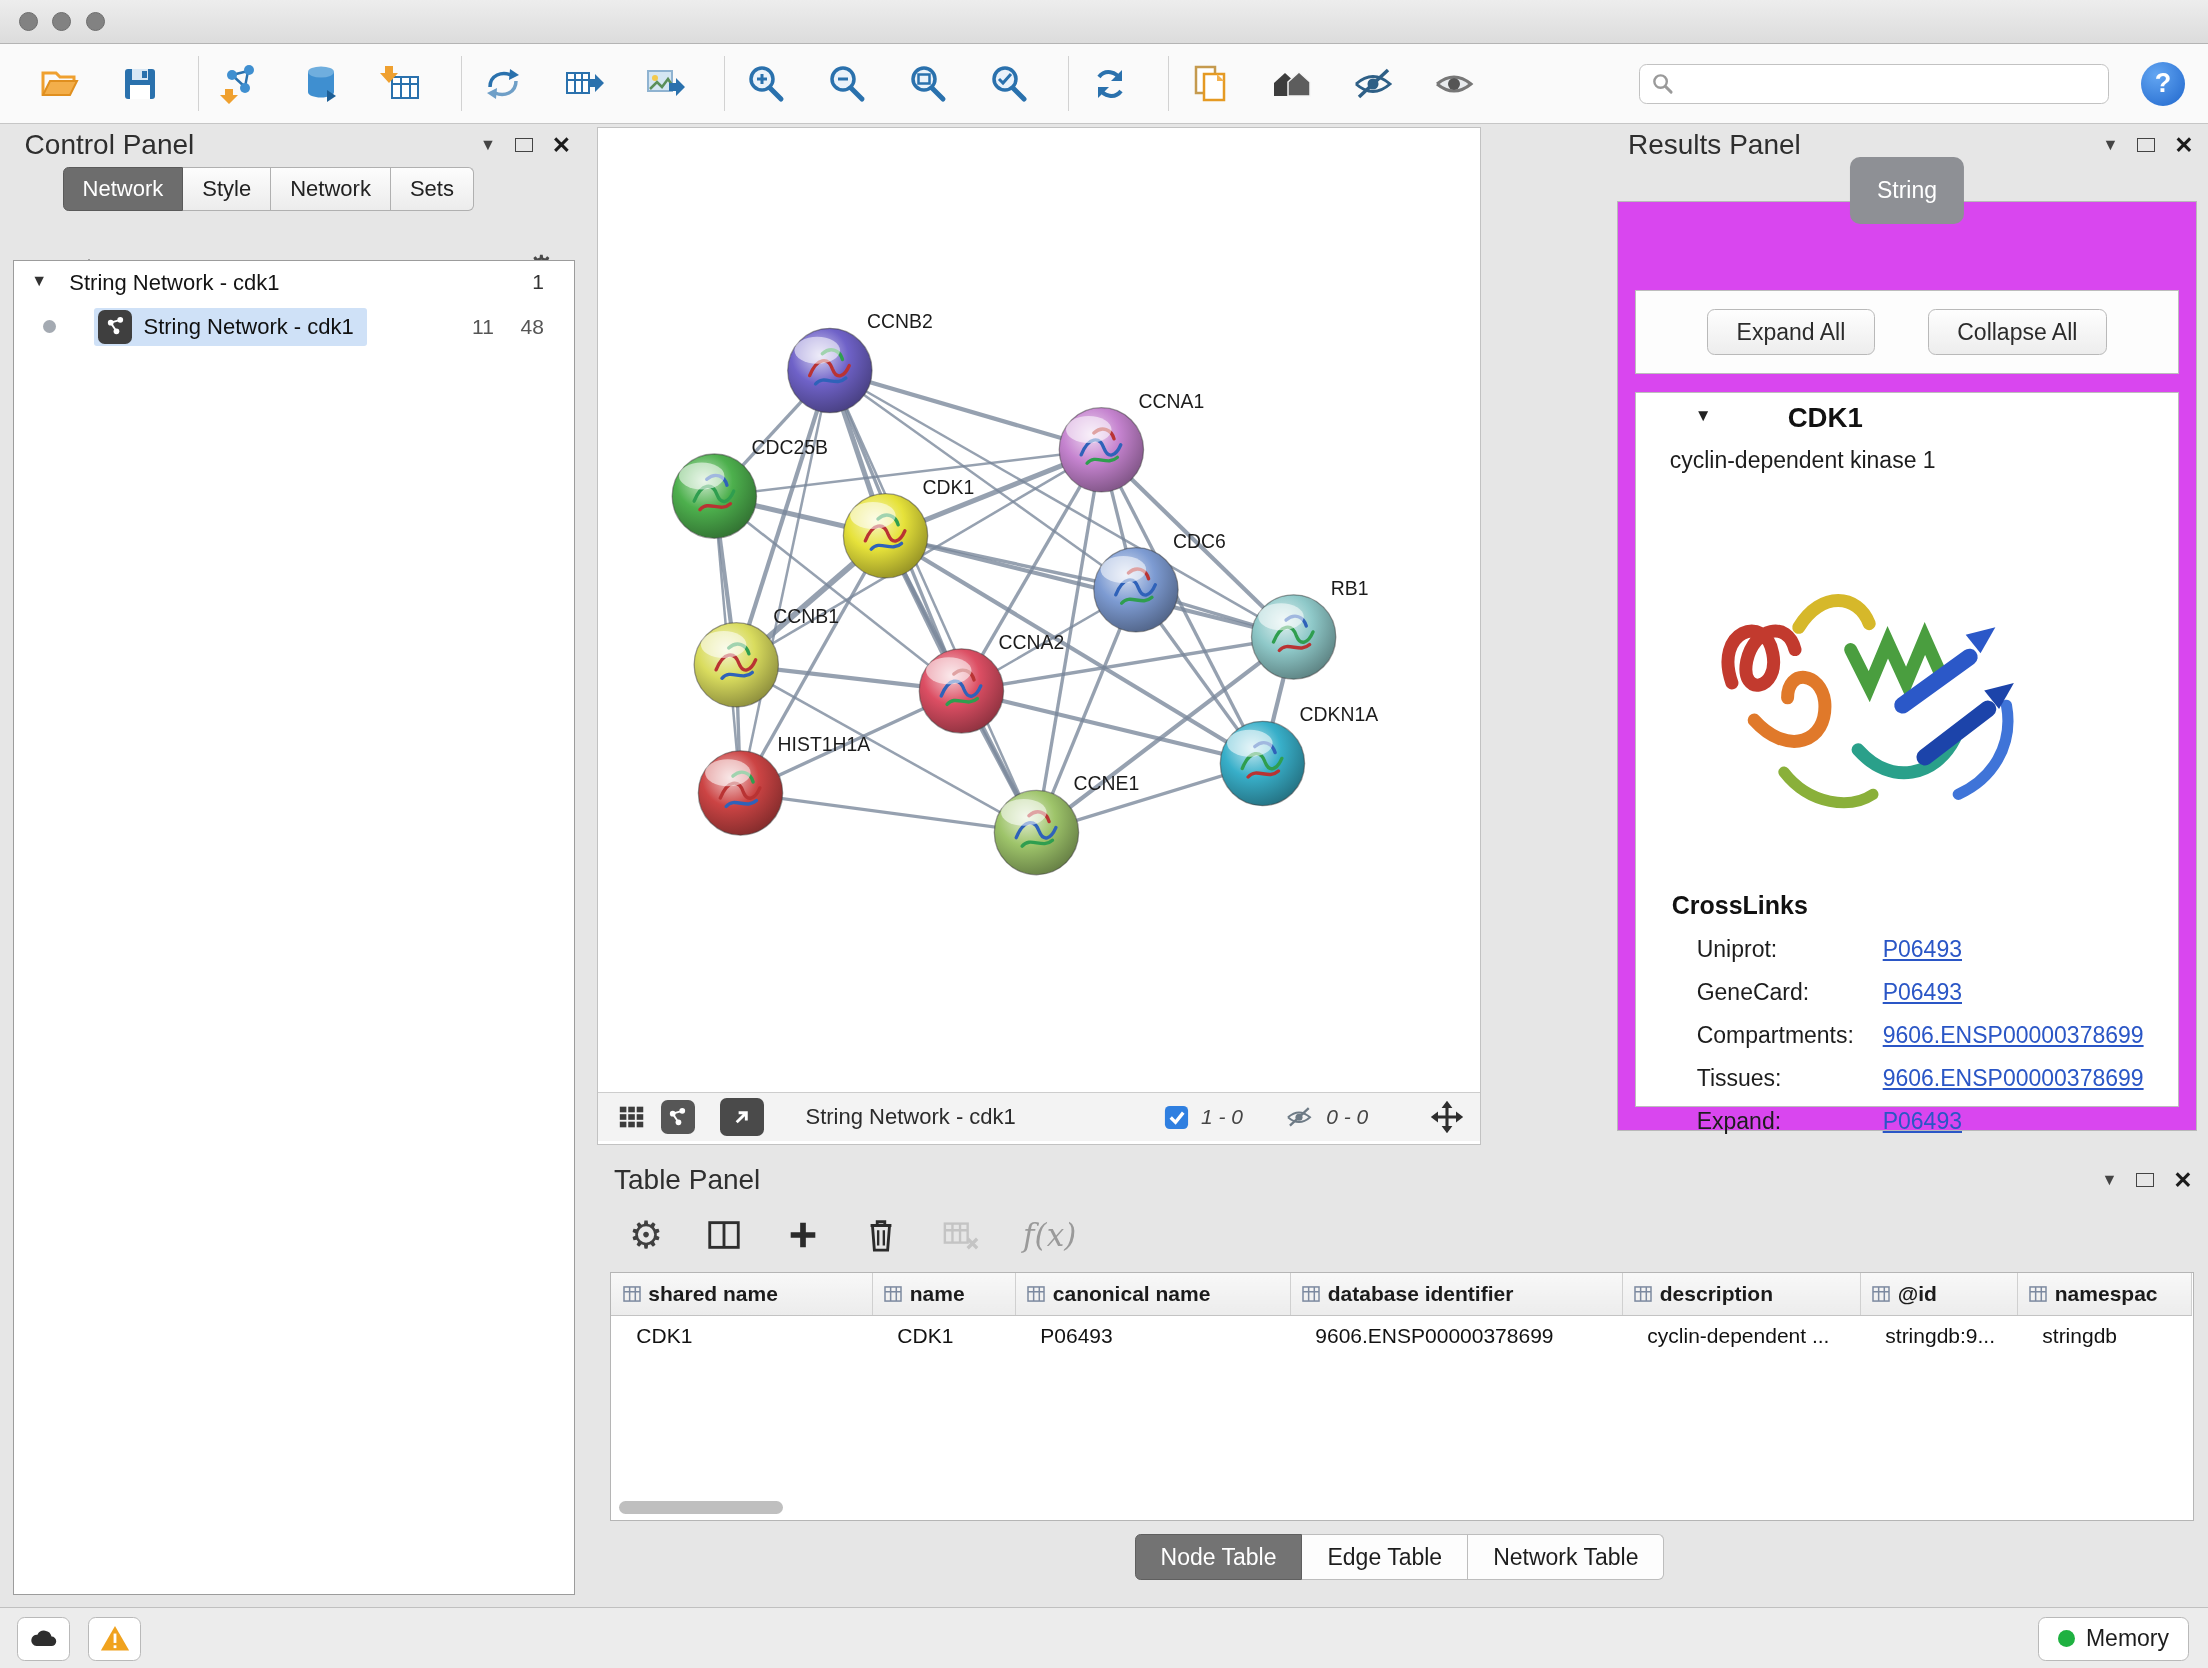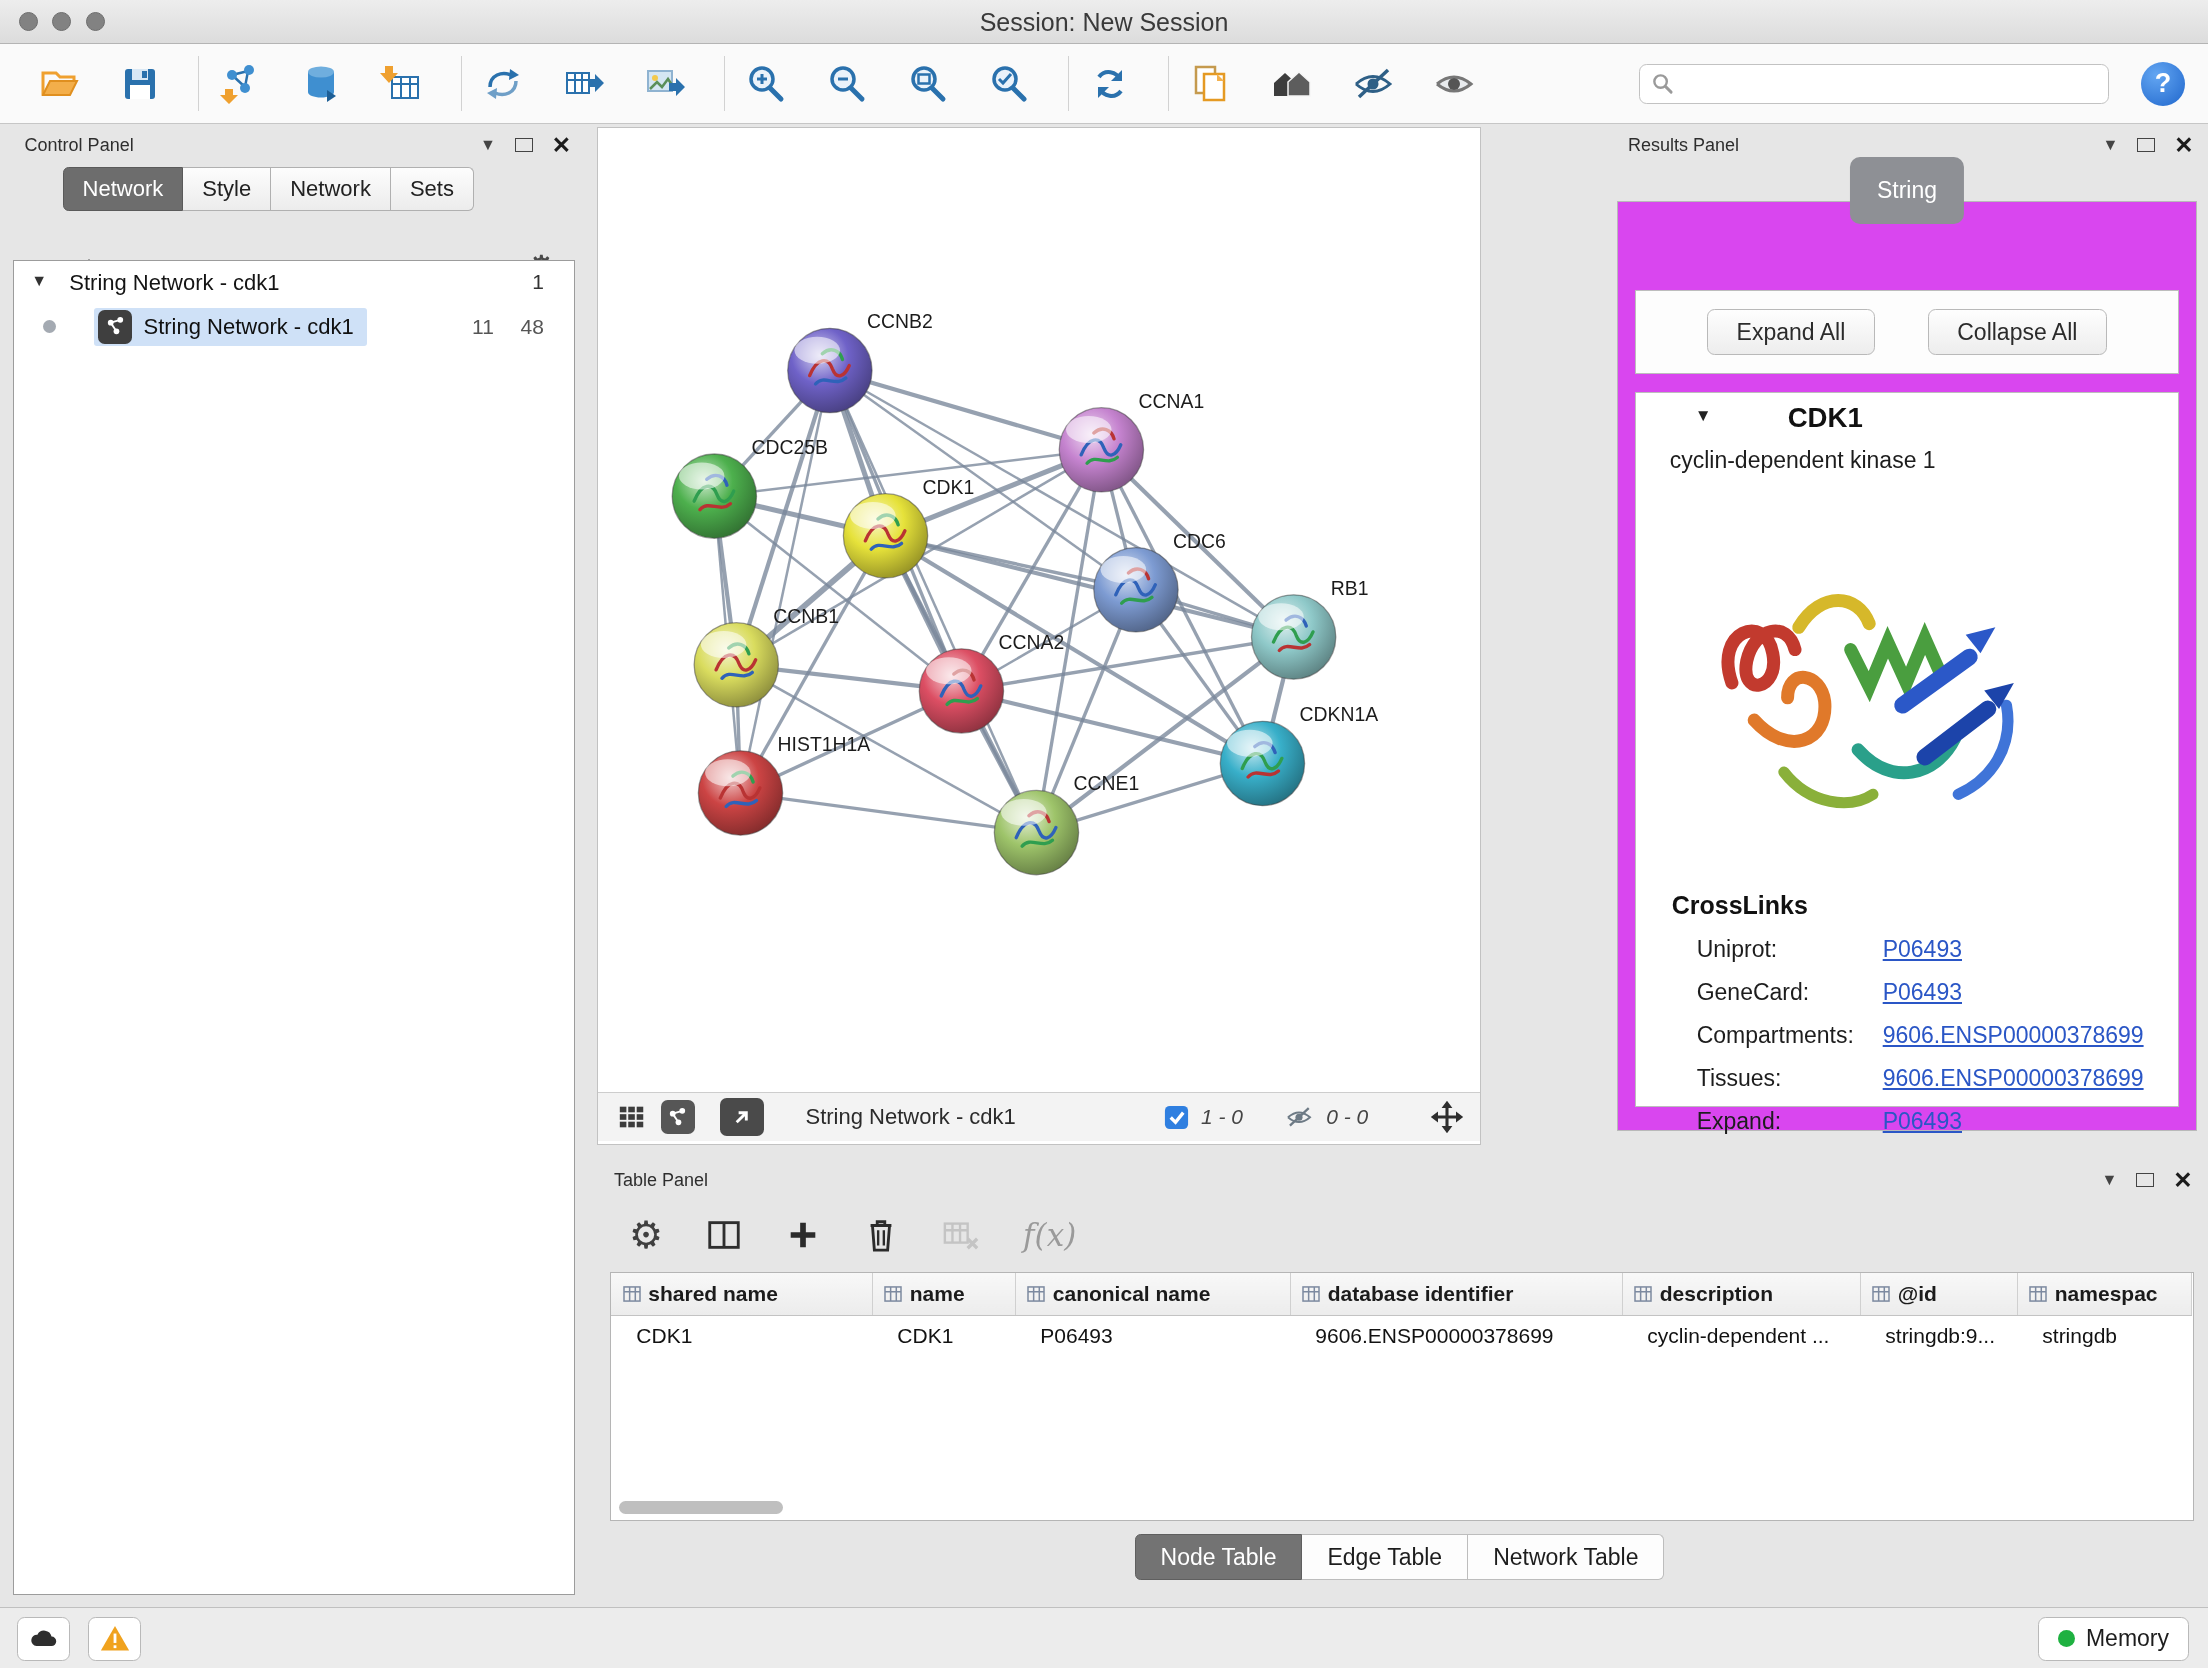"Session: New Session" div.win-title { html: <div>Session: New Session</div> -> none }
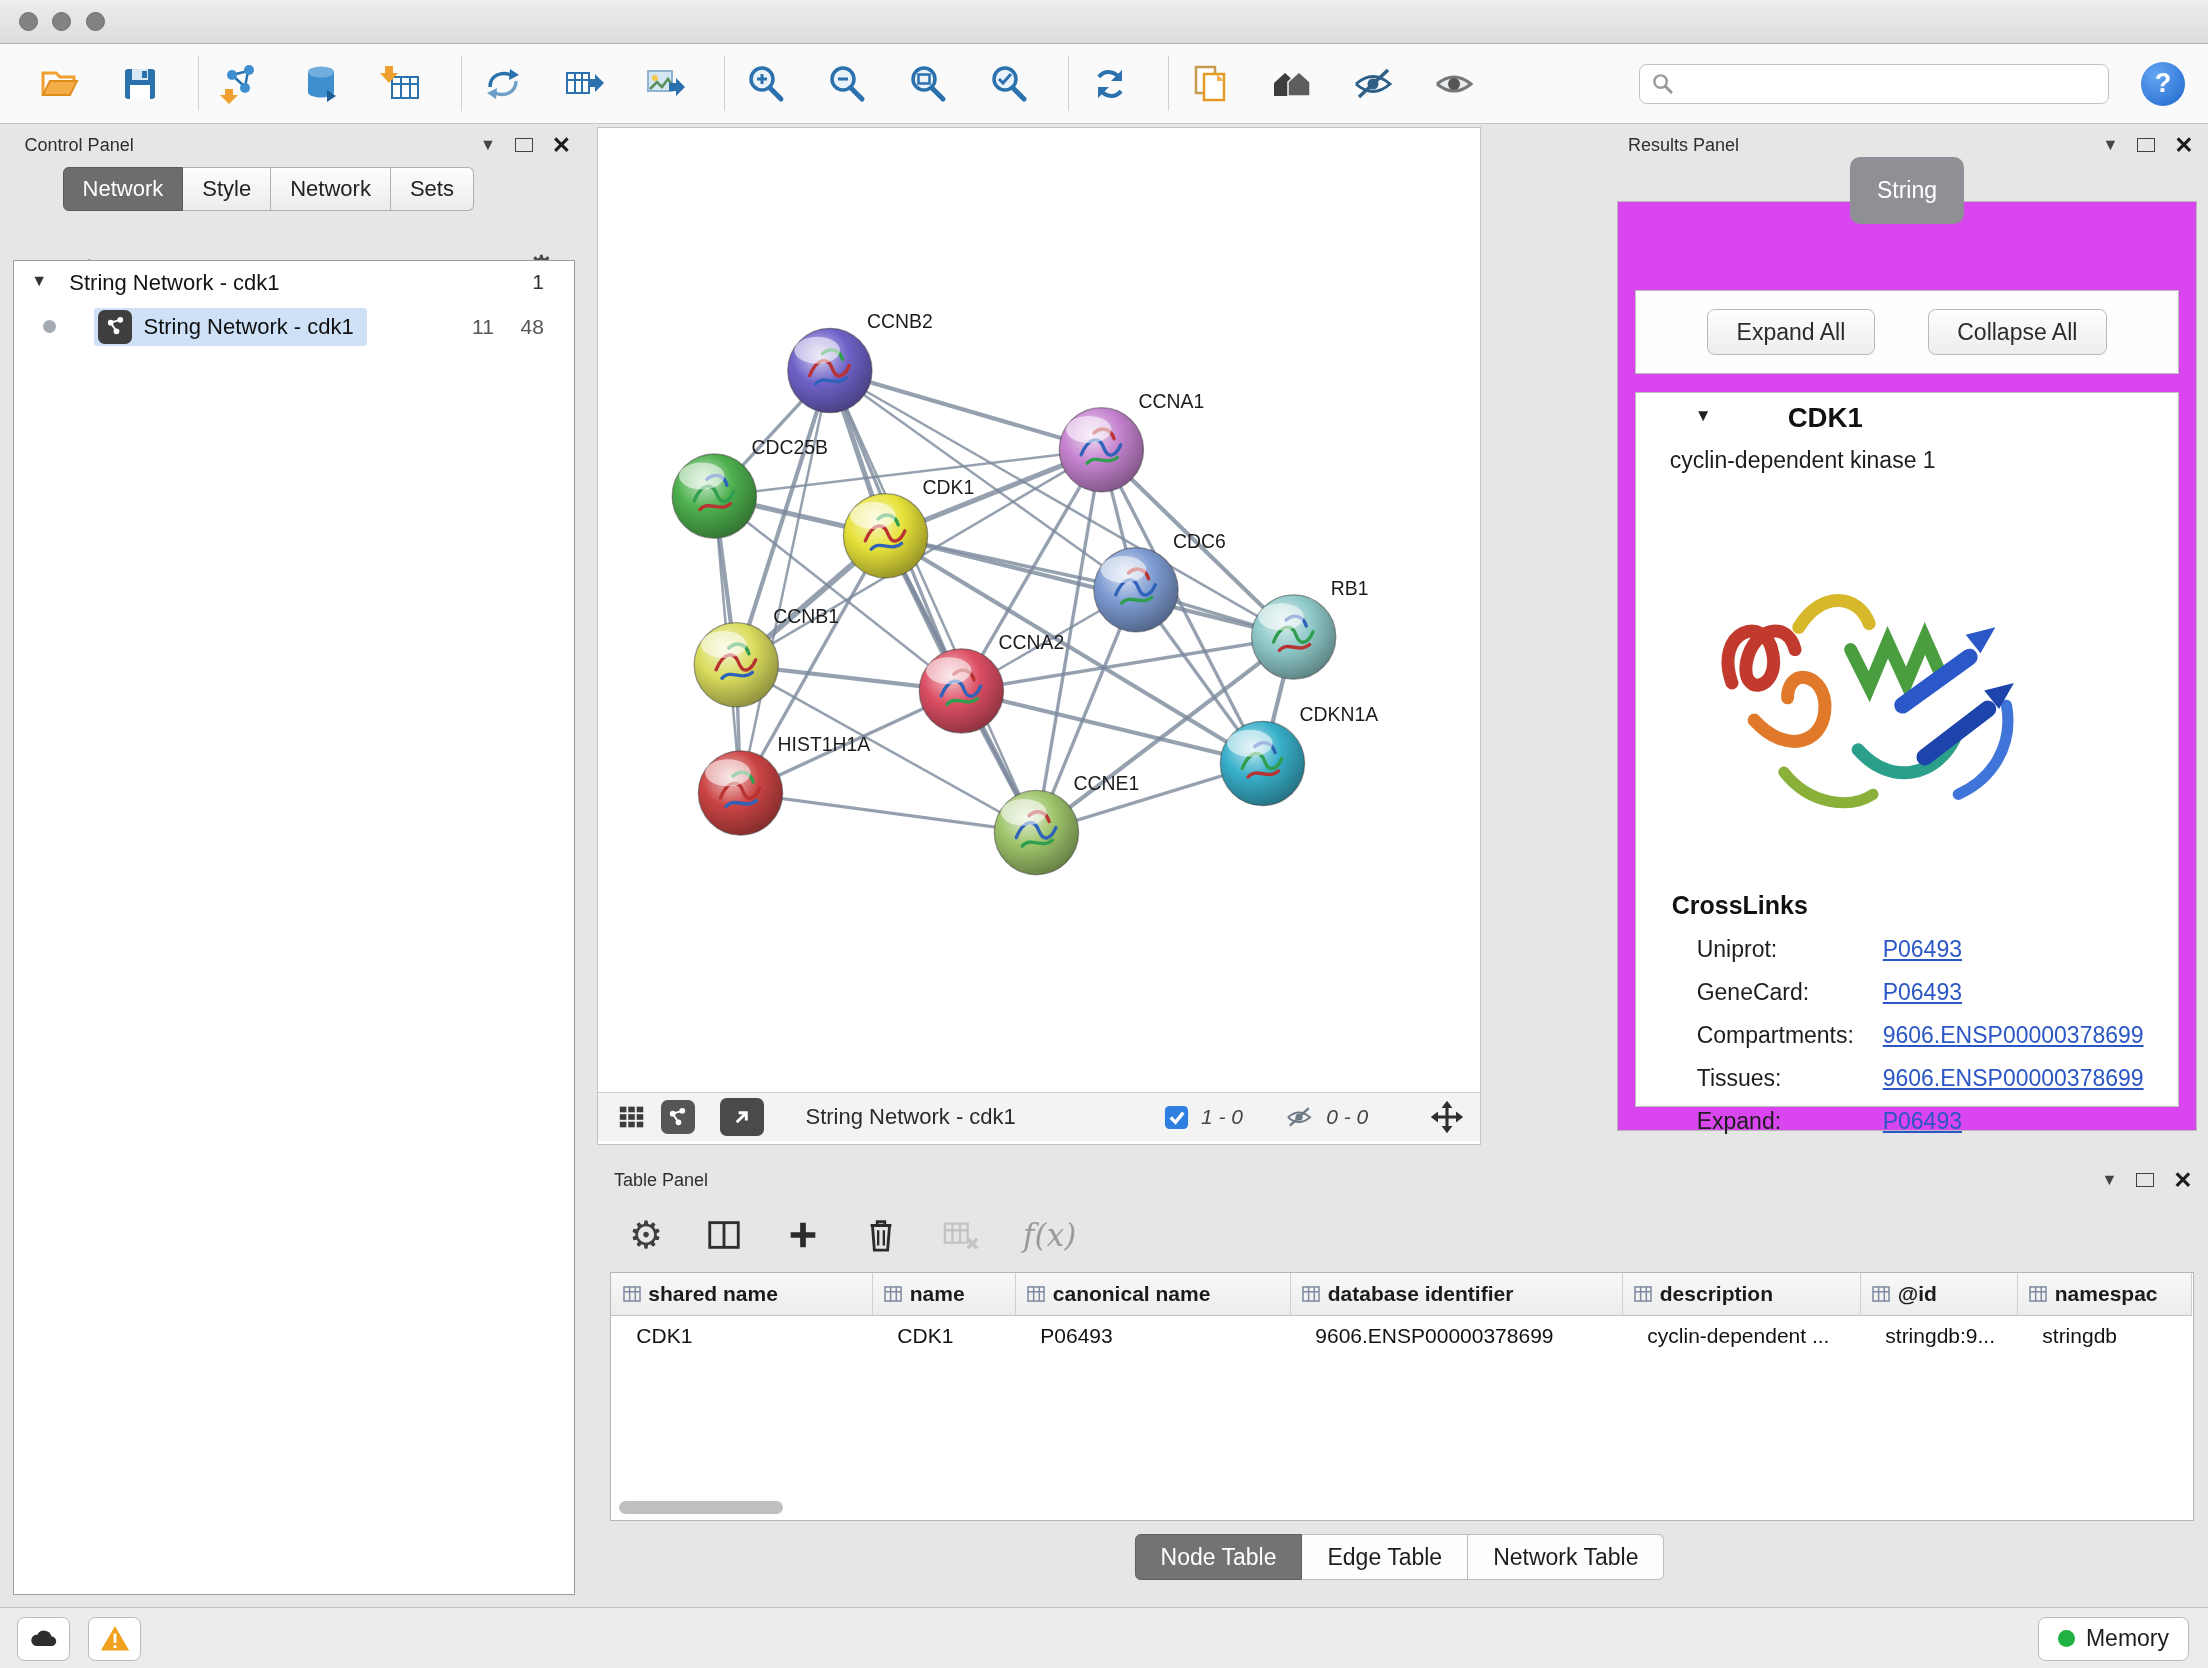"Control Panel" .ph-title { font-size: 18px -> 28px }
